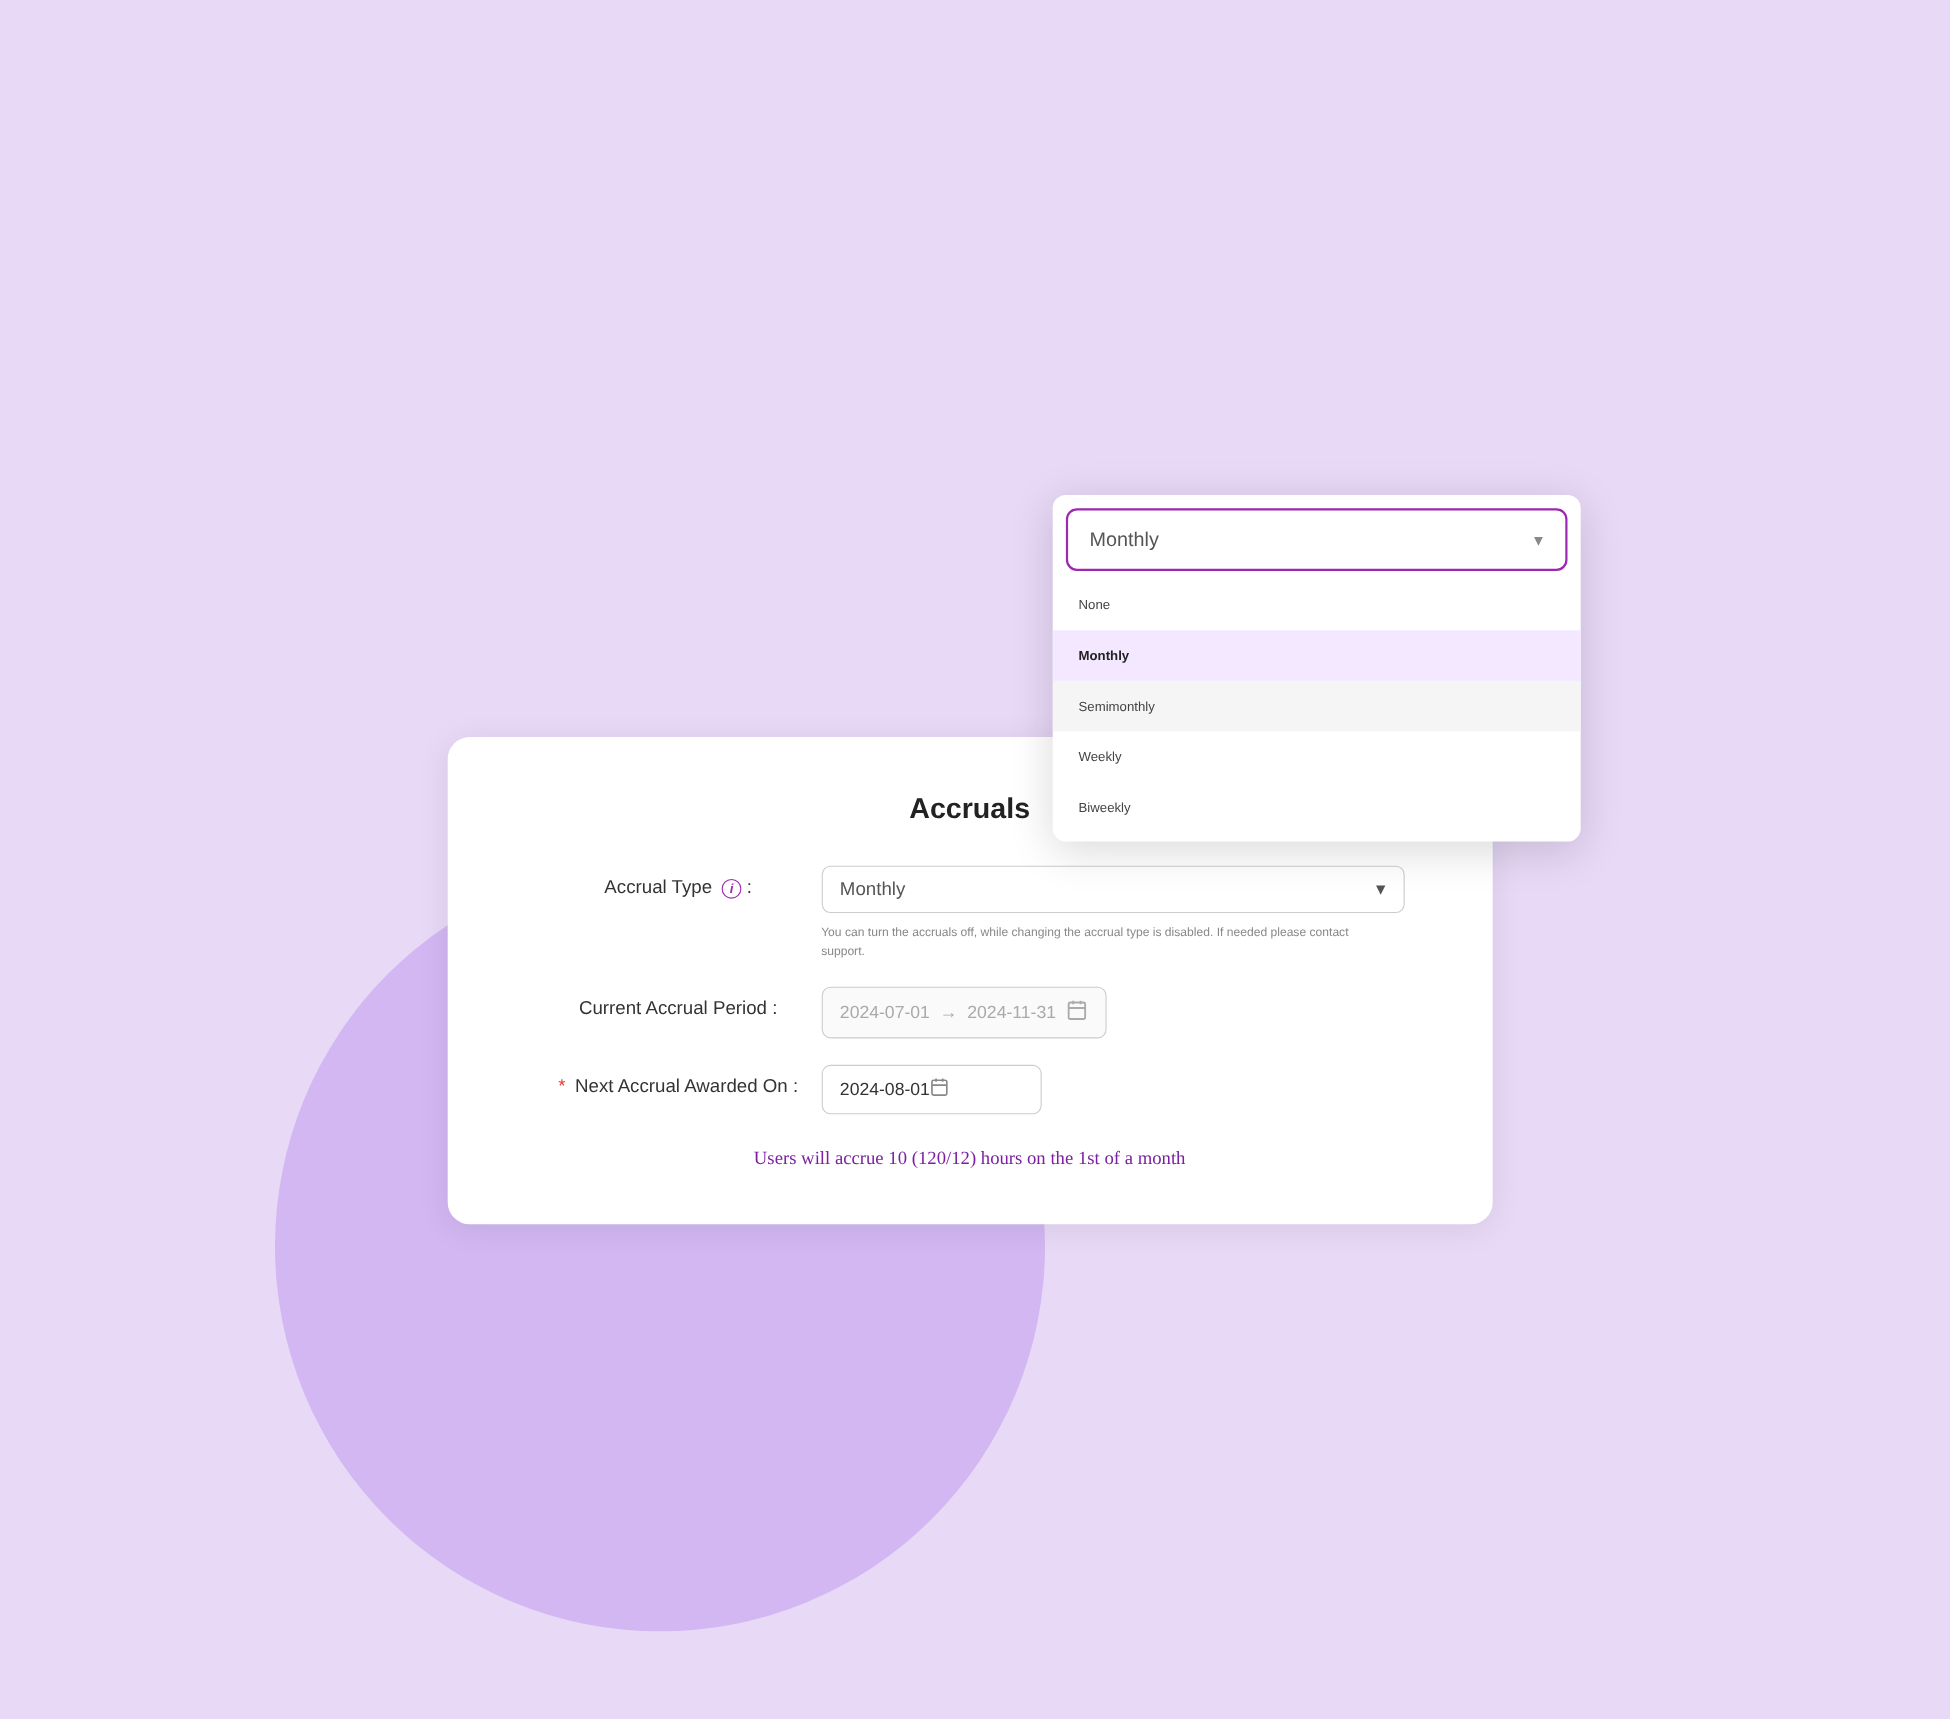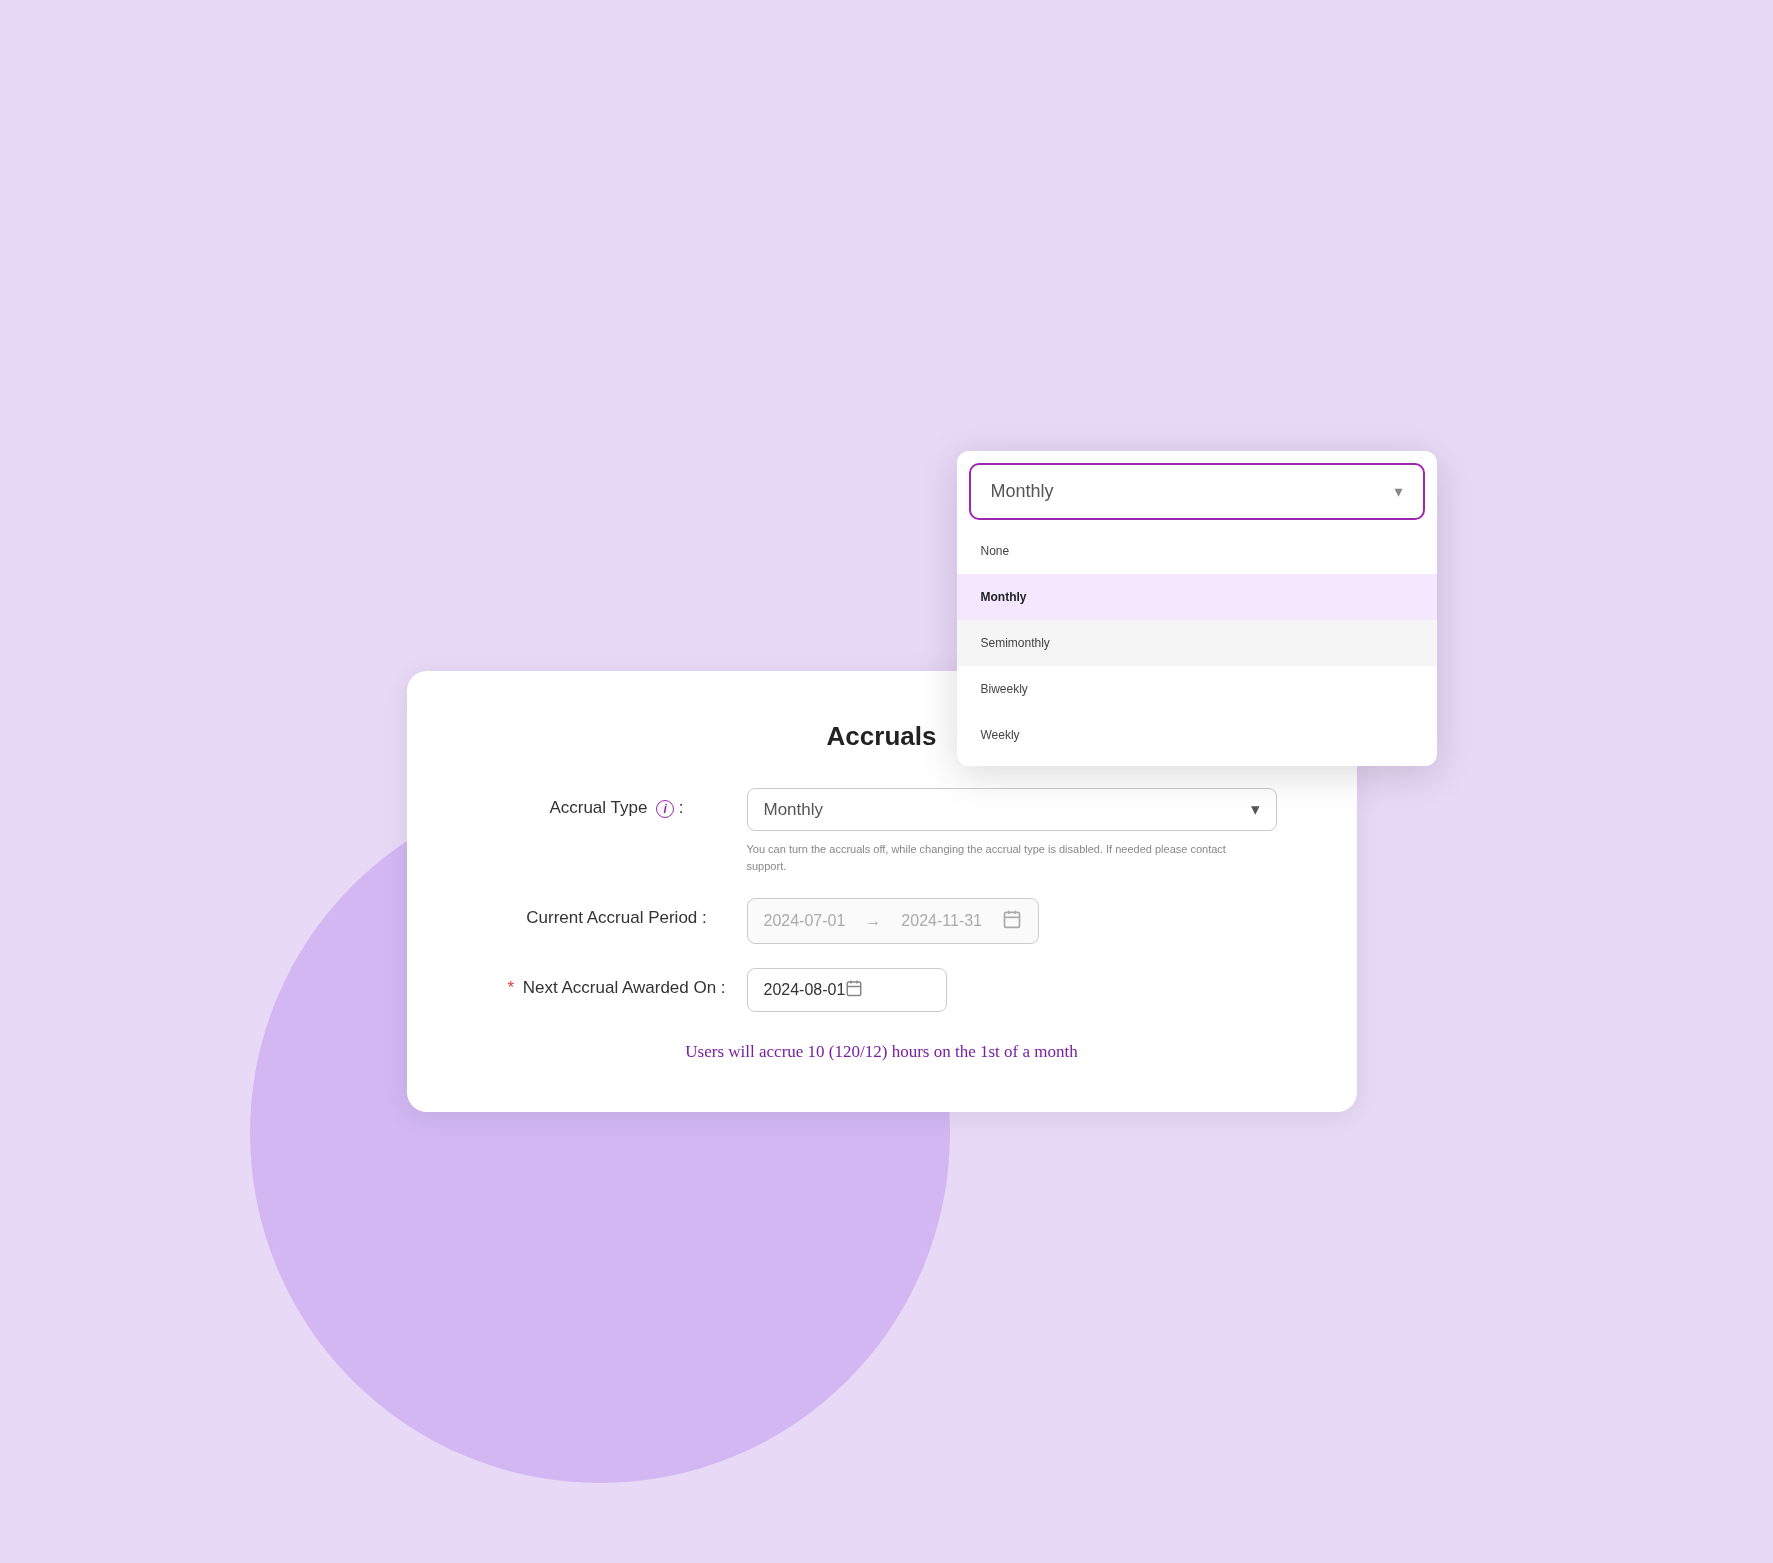"Biweekly" li { order: before "Weekly" -> after "Weekly" }
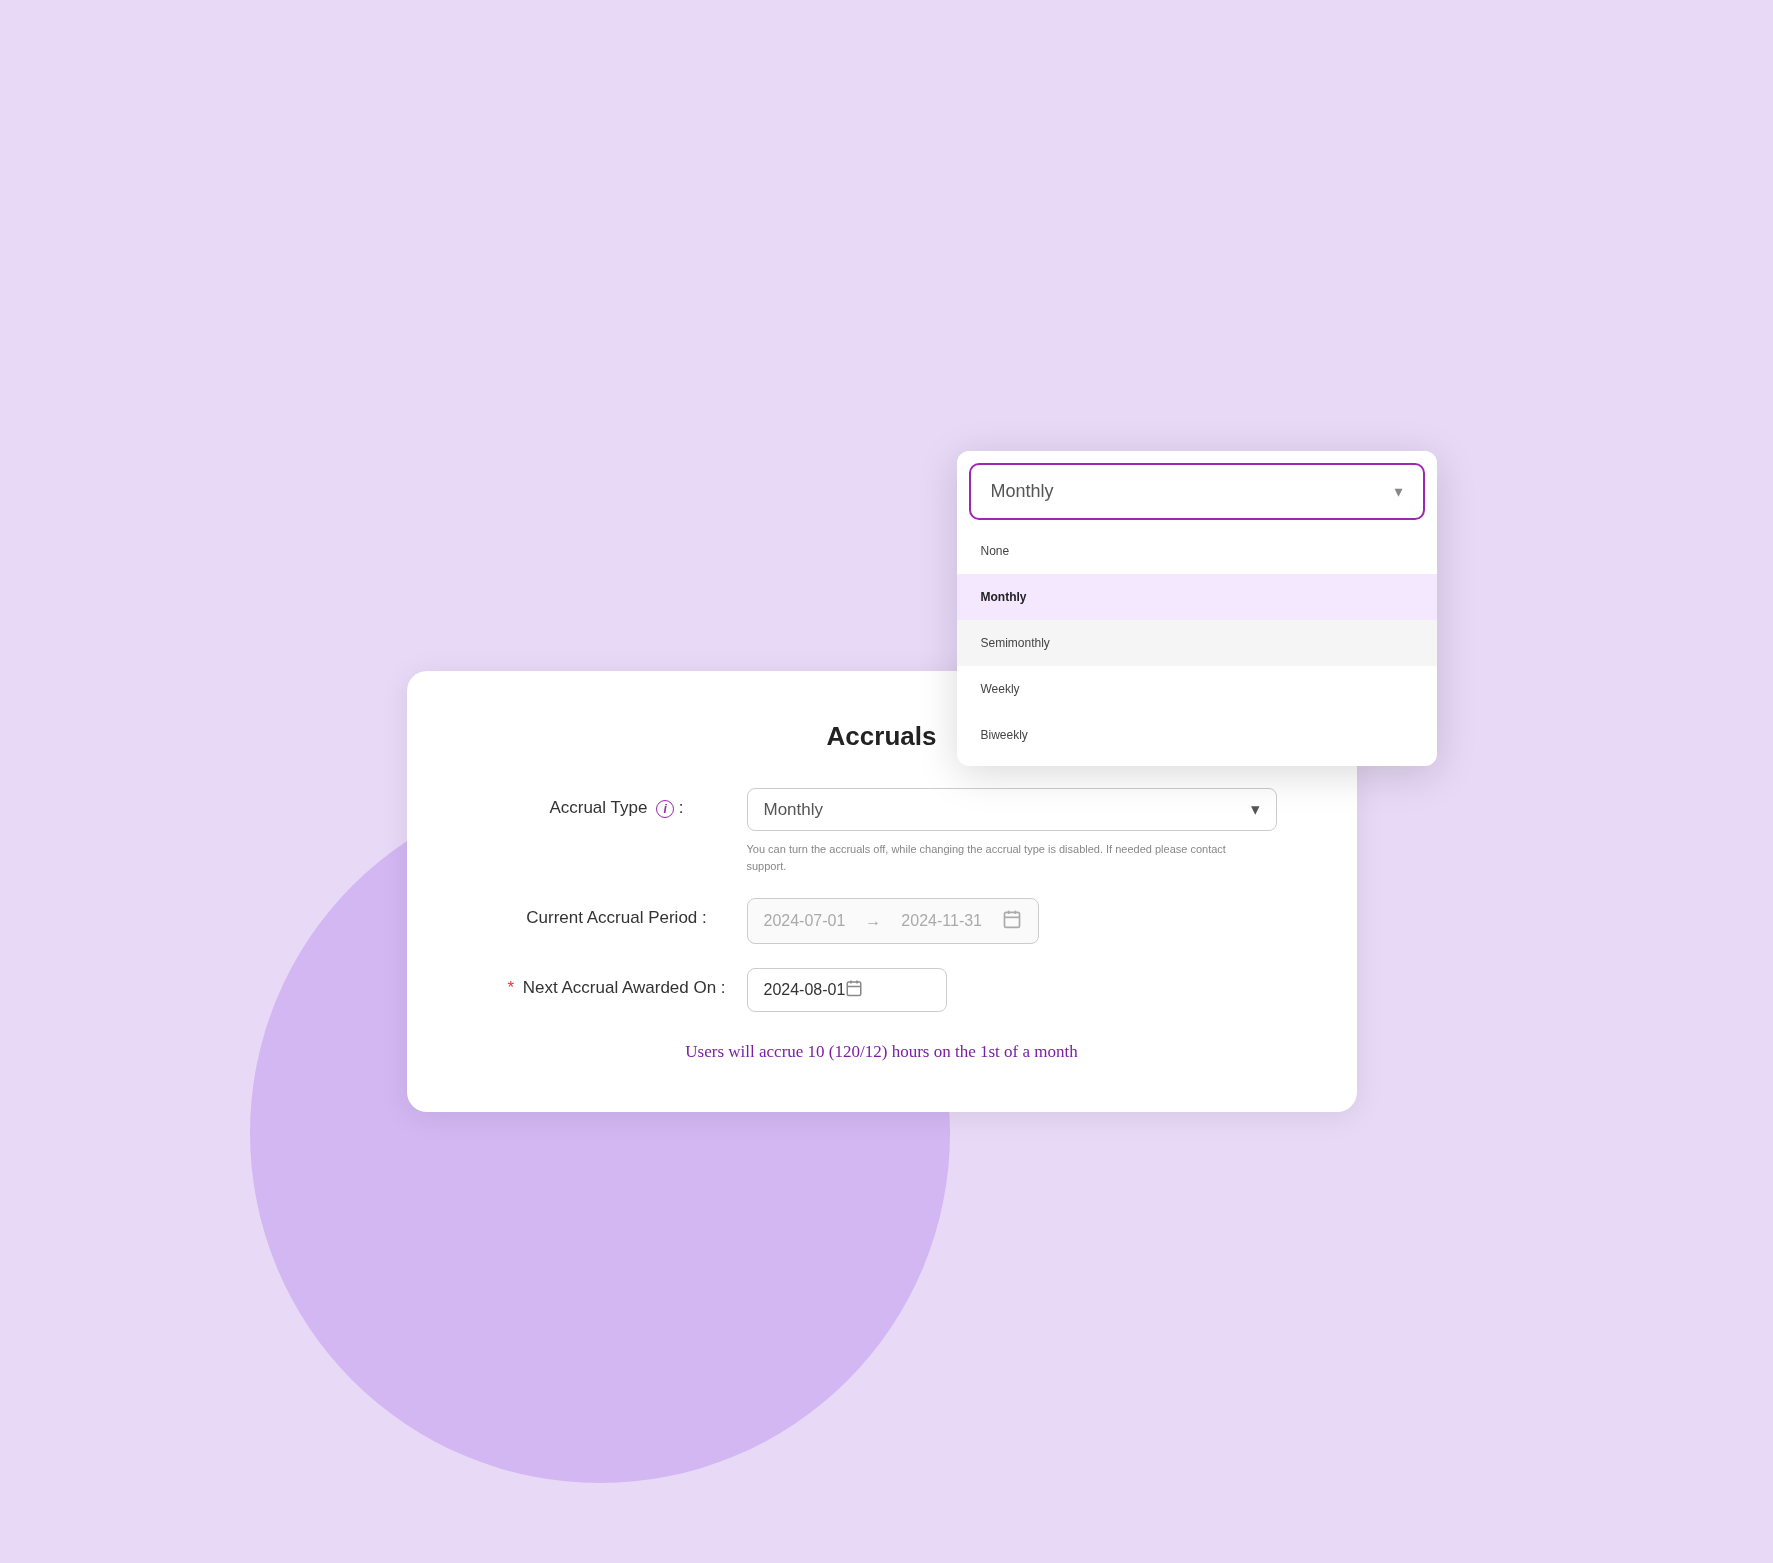"2024-07-01" .date-range-input { gap: 20px -> 9px }
